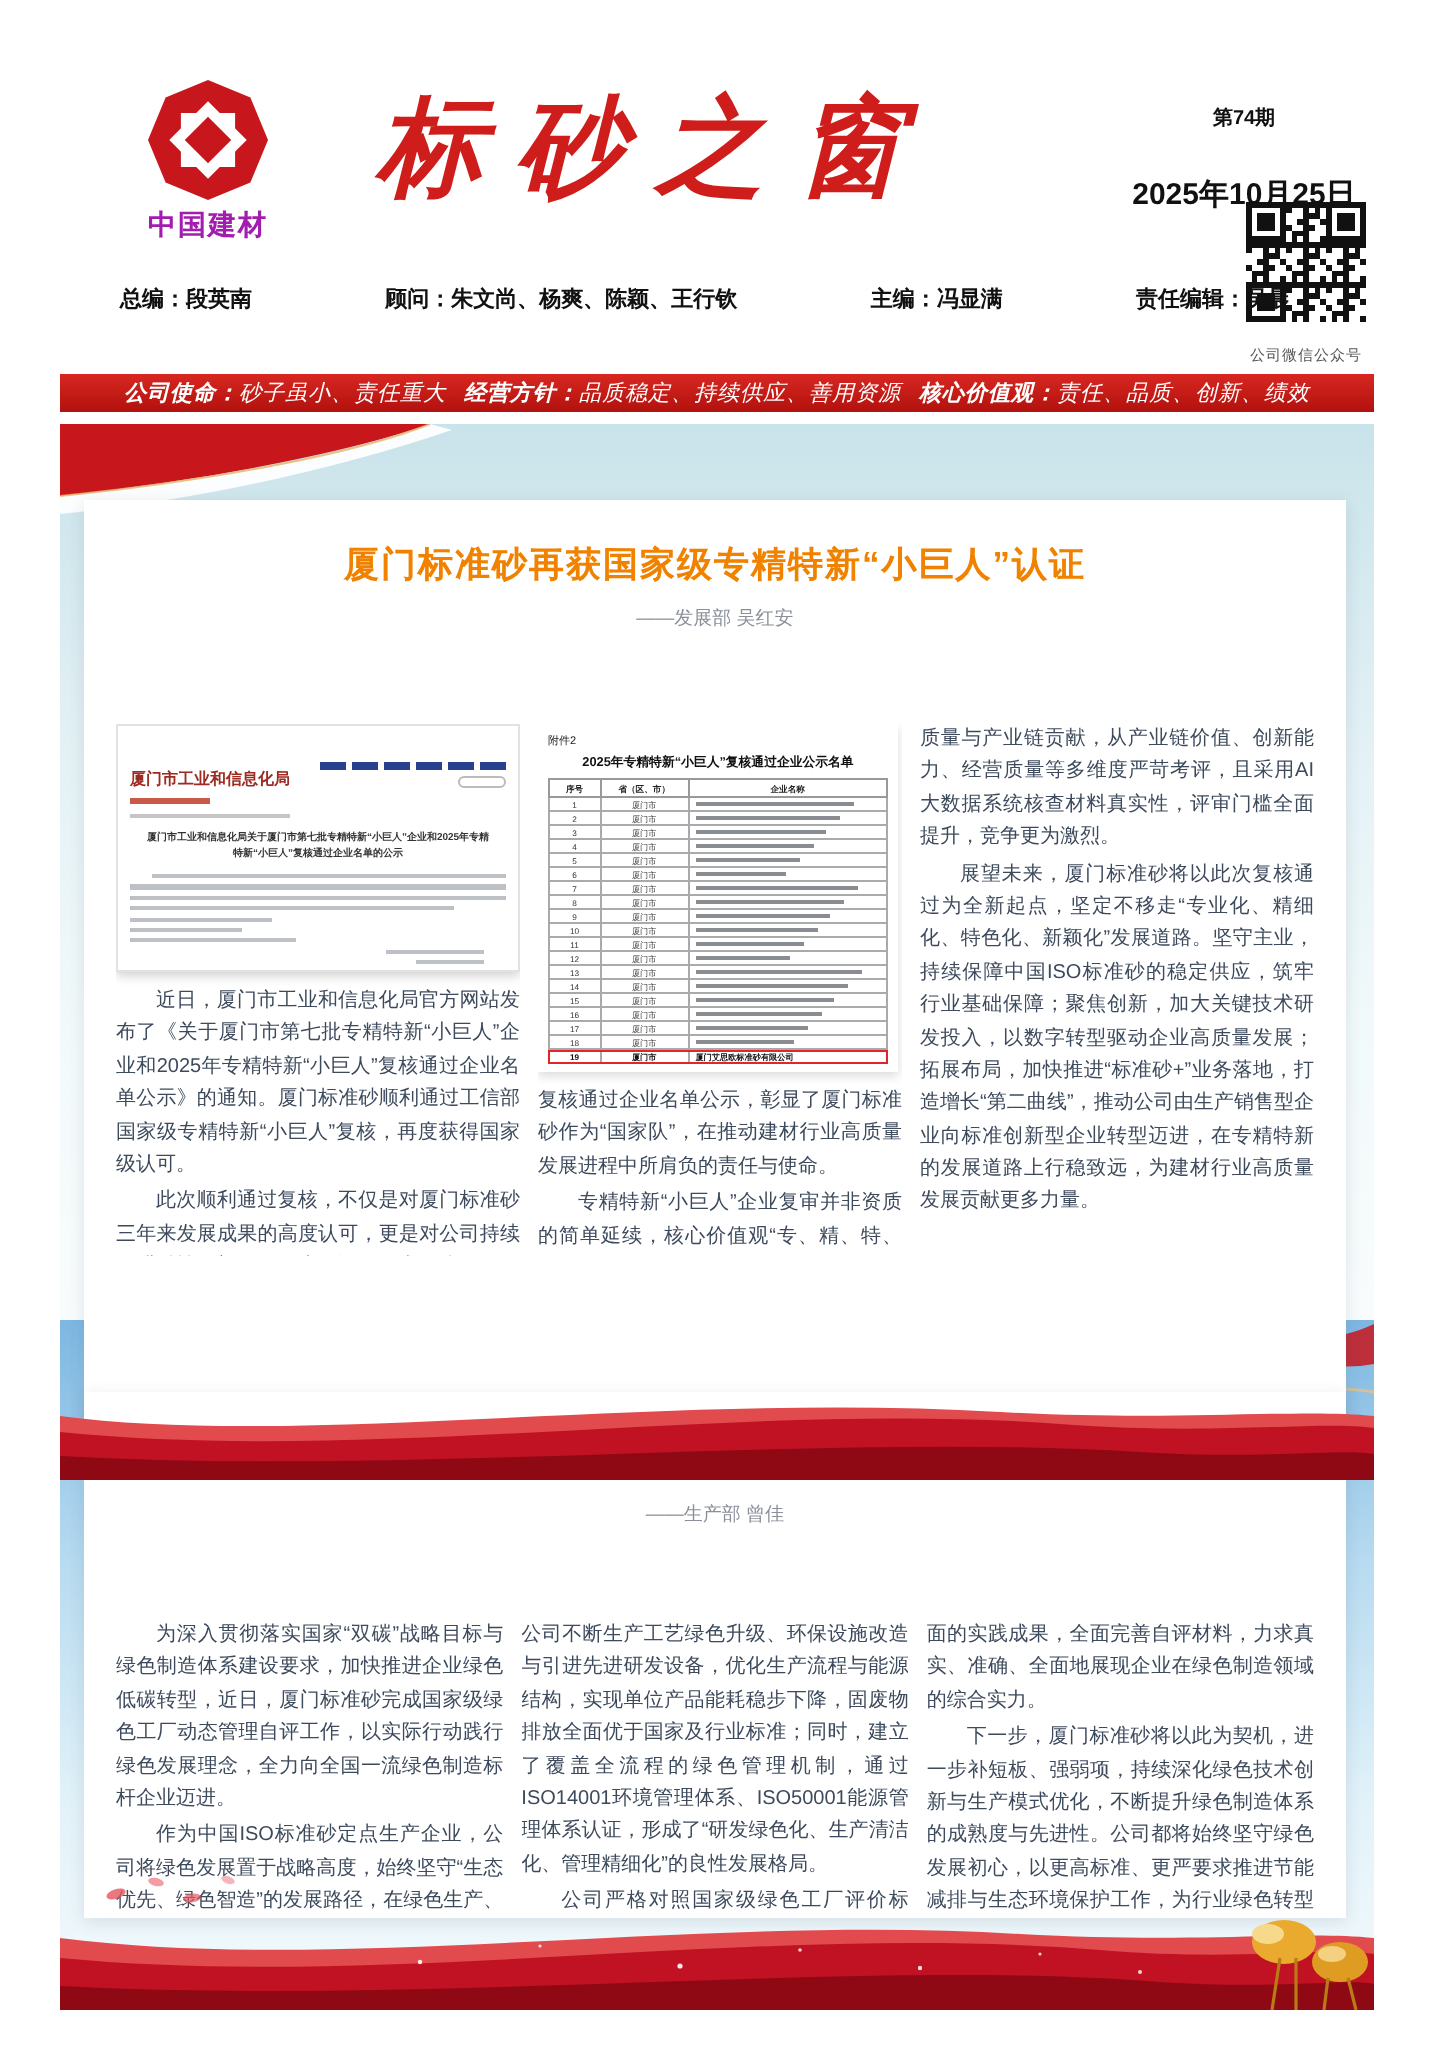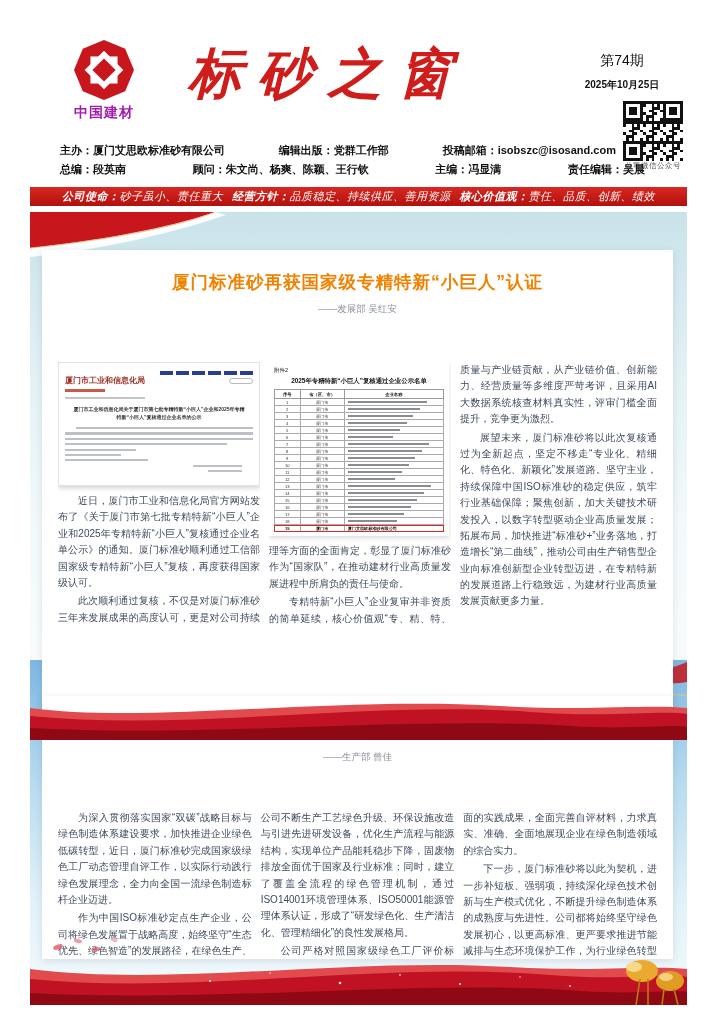"第74期" .issue-no { font-size: 14px -> 10px; font-weight: normal -> bold }
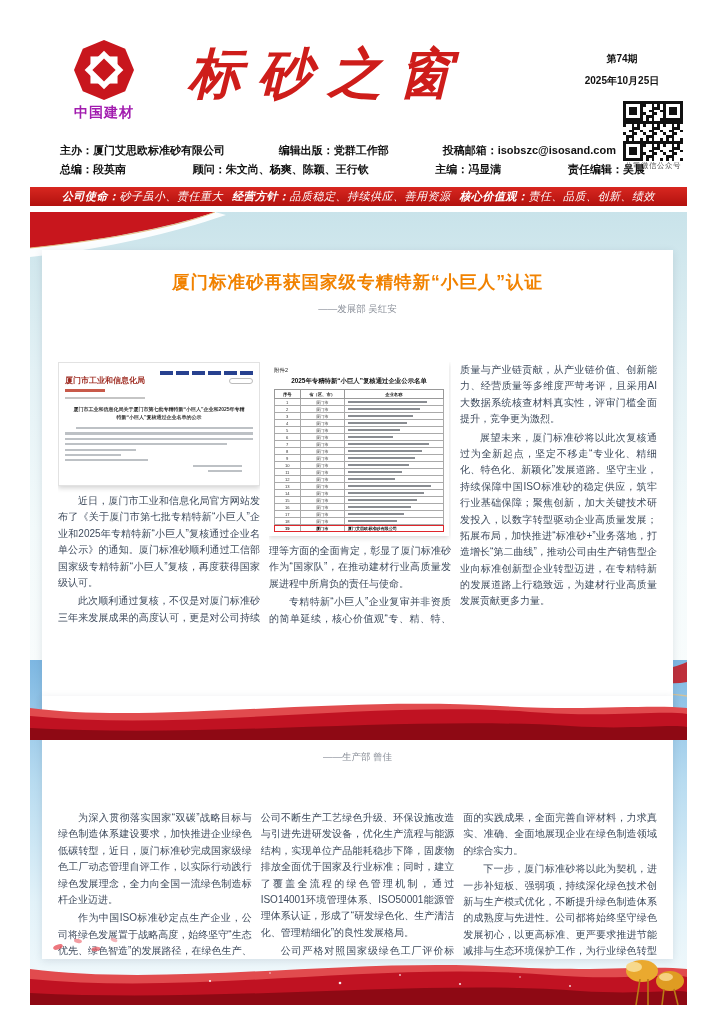"2025年10月25日" .issue-date { font-size: 10px -> 15px; margin-top: 8px -> 22px }
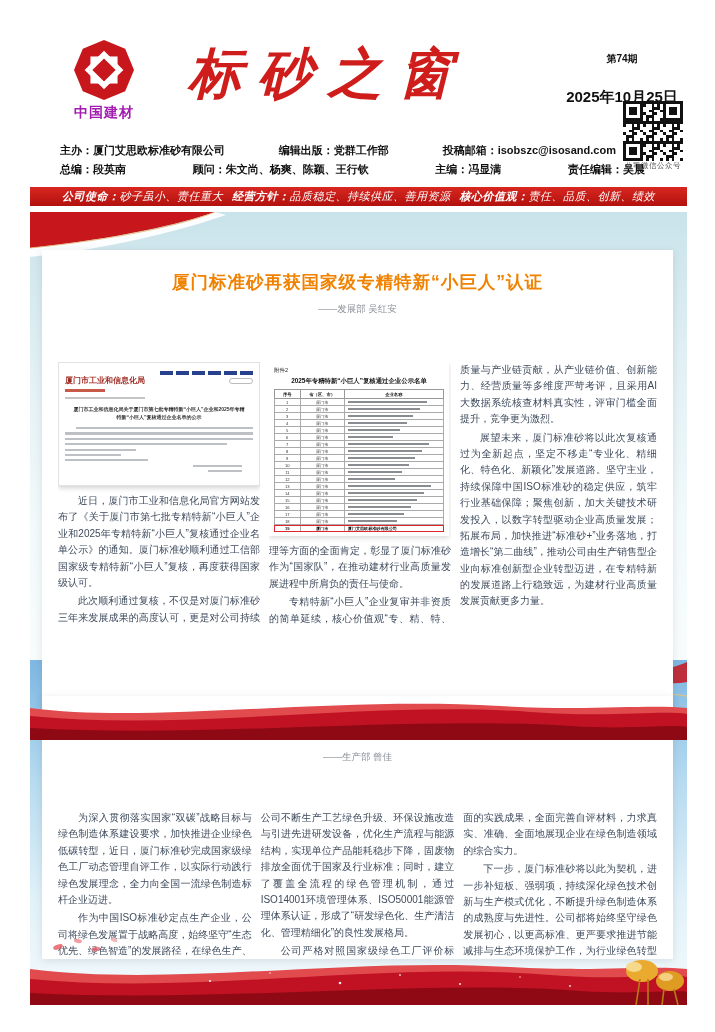"主办：厦门艾思欧标准砂有限公司" div.mi-row { html: <div> <span>主办：厦门艾思欧标准砂有限公司</span> <span>编辑出版：党群工作部</span> <span>投稿邮箱：isobszc@isosand.com</span> </div> -> none }
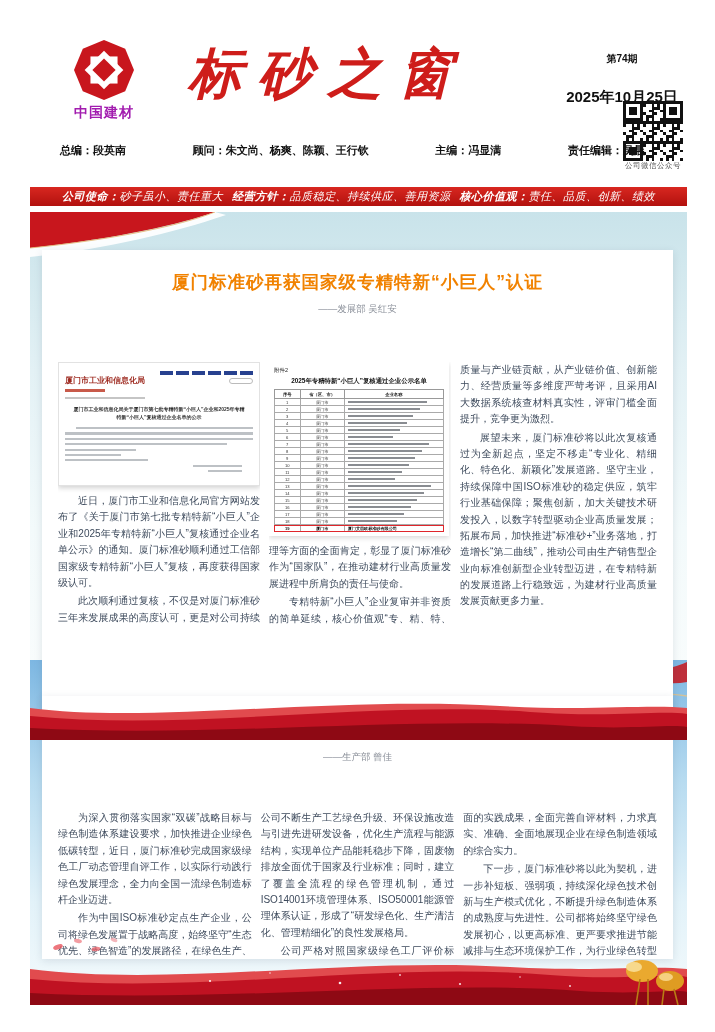"公司微信公众号" .qr-caption { margin-top: 0 -> 12px }
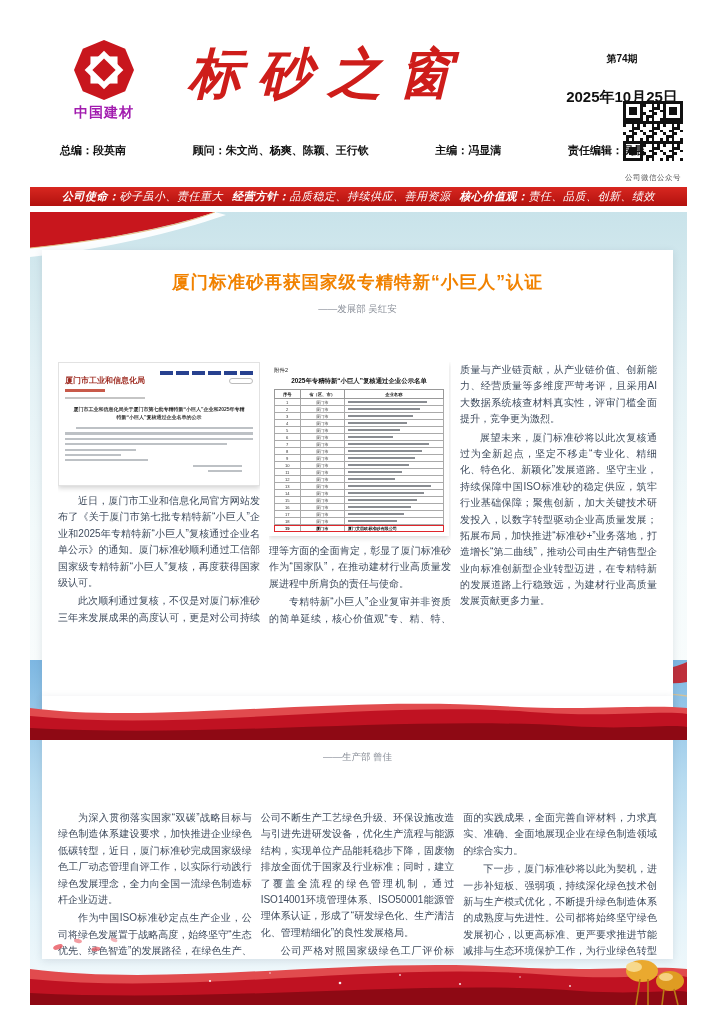"厦门市工业和信息化局" .gov-shot { padding: 6px 6px -> 16px 6px }
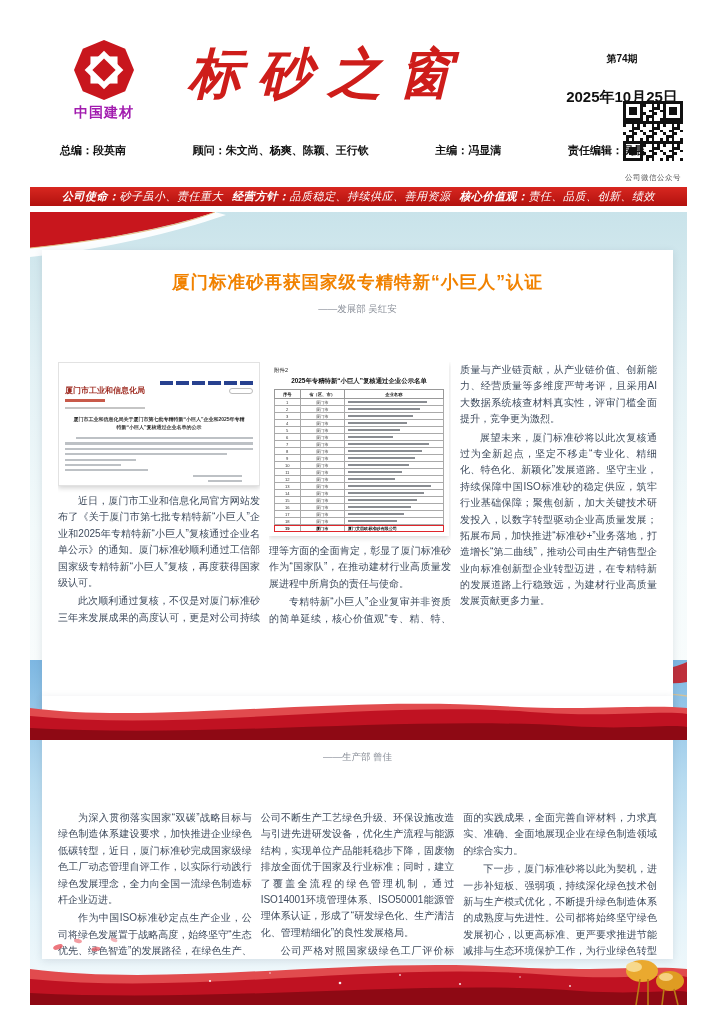"理等方面的全面肯定，彰显了厦门标准砂作为“国家队”，在推动建材行业高质量发展进程" p.para { text: 理等方面的全面肯定 -> 复核通过企业名单公示 }
